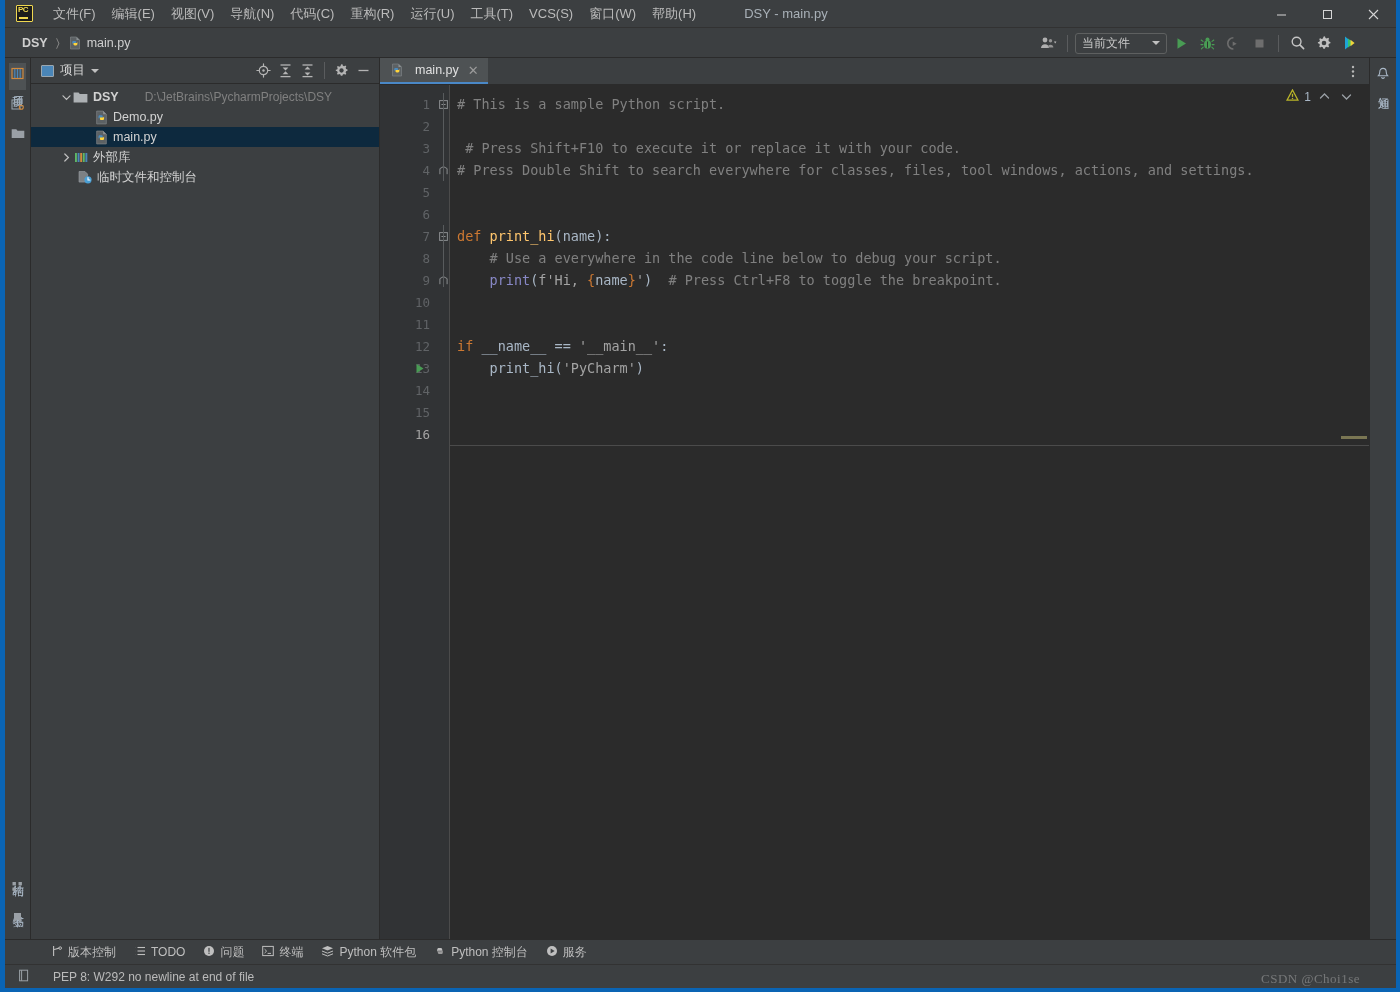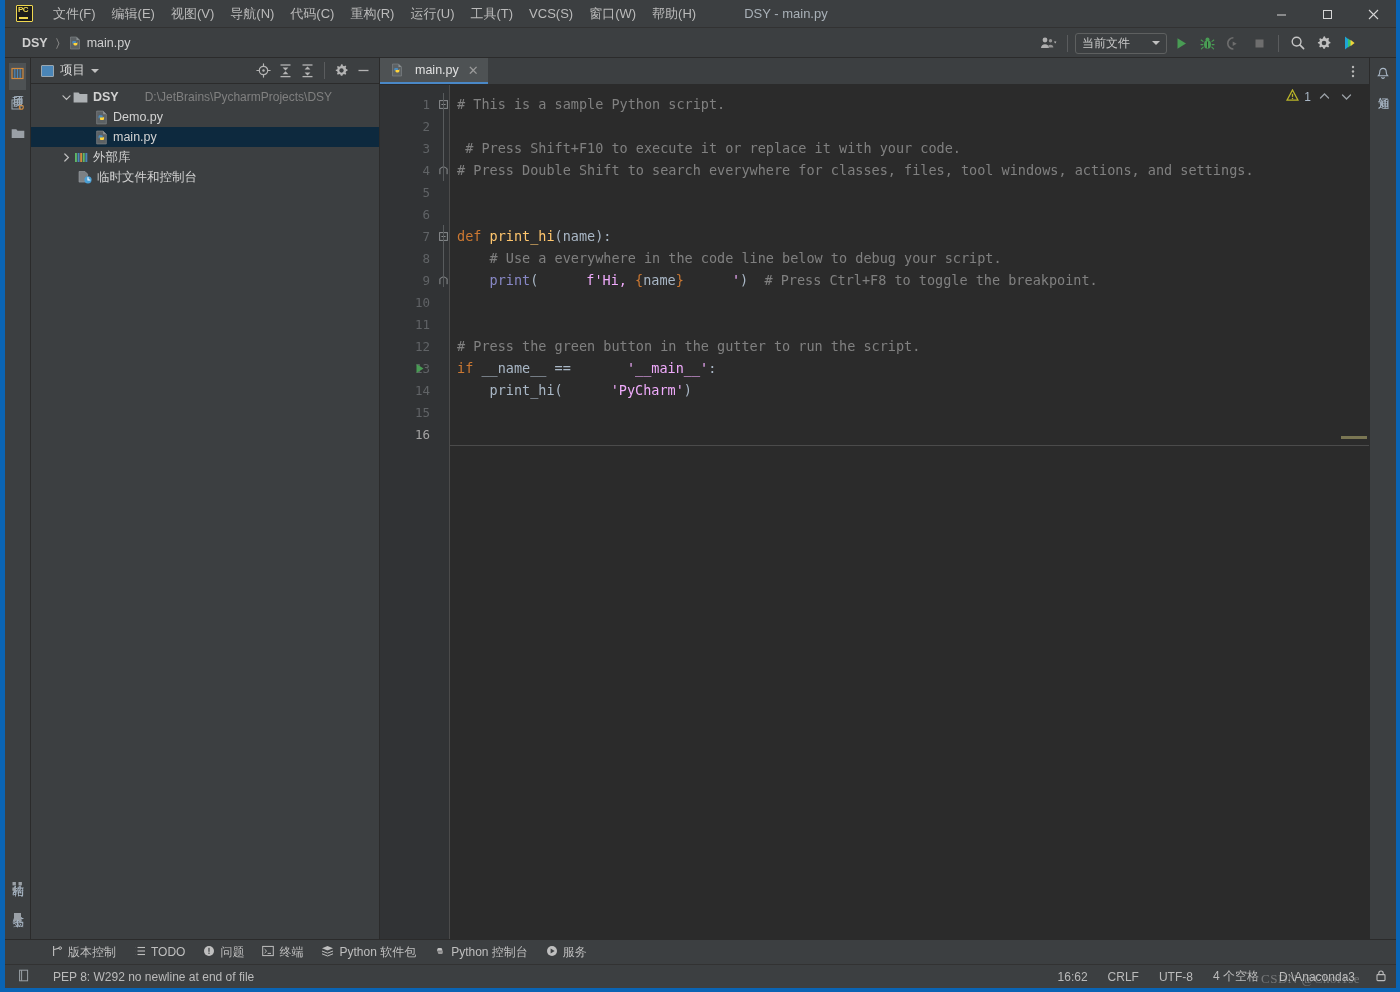"f'Hi," .str { color: #f0abfc -> #a3a3a3; margin-left: 48px -> none }
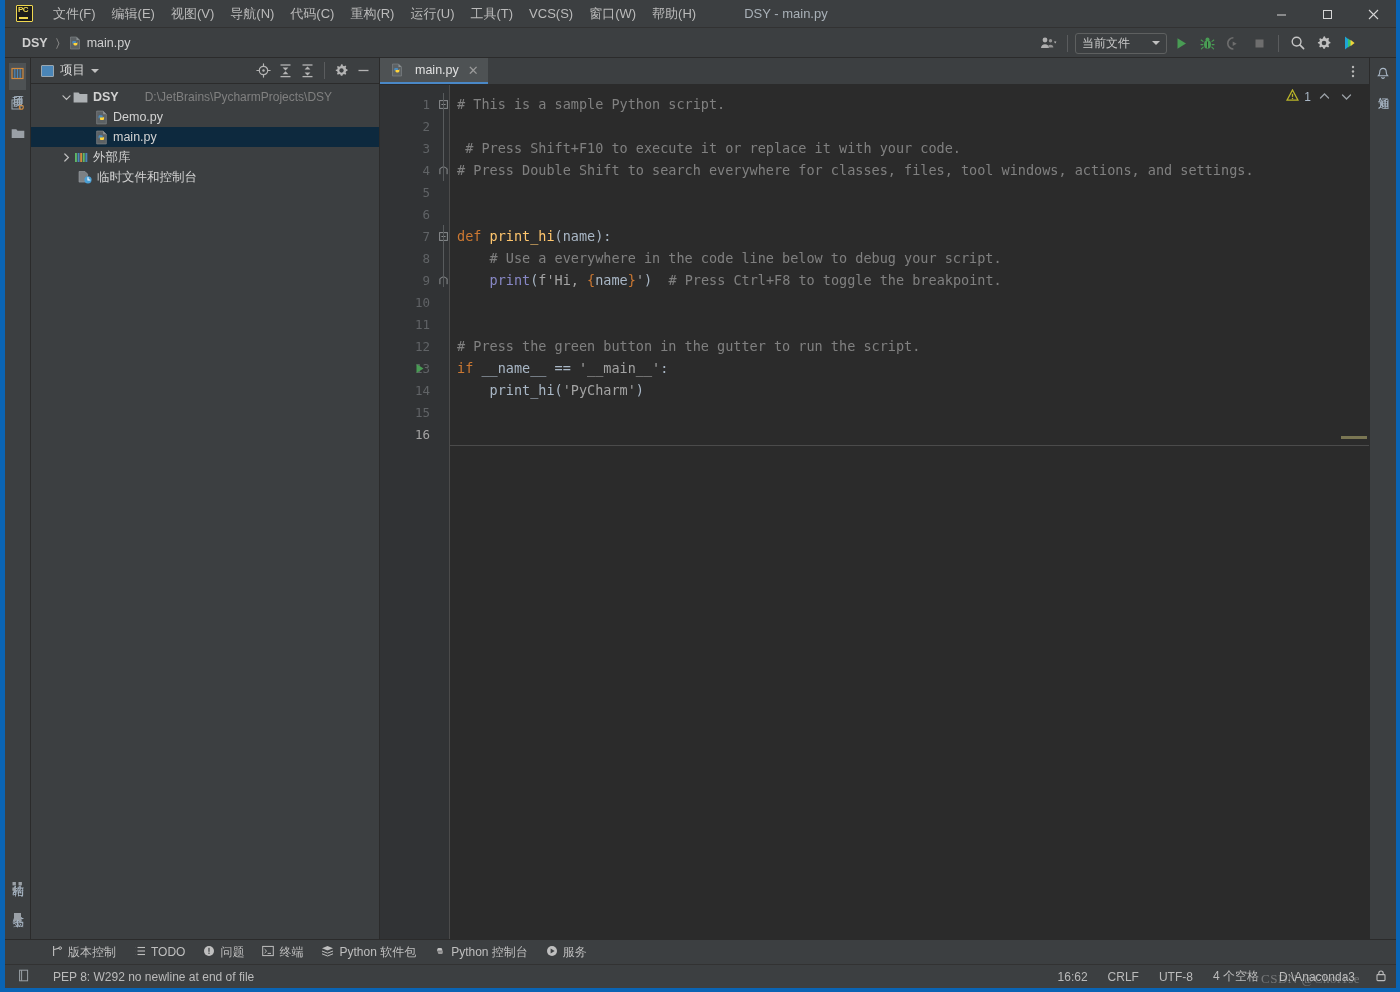"# Press the green button" div.cline { html: <div><span># Press the green button in the gutter to run the script.</span></div> -> none }
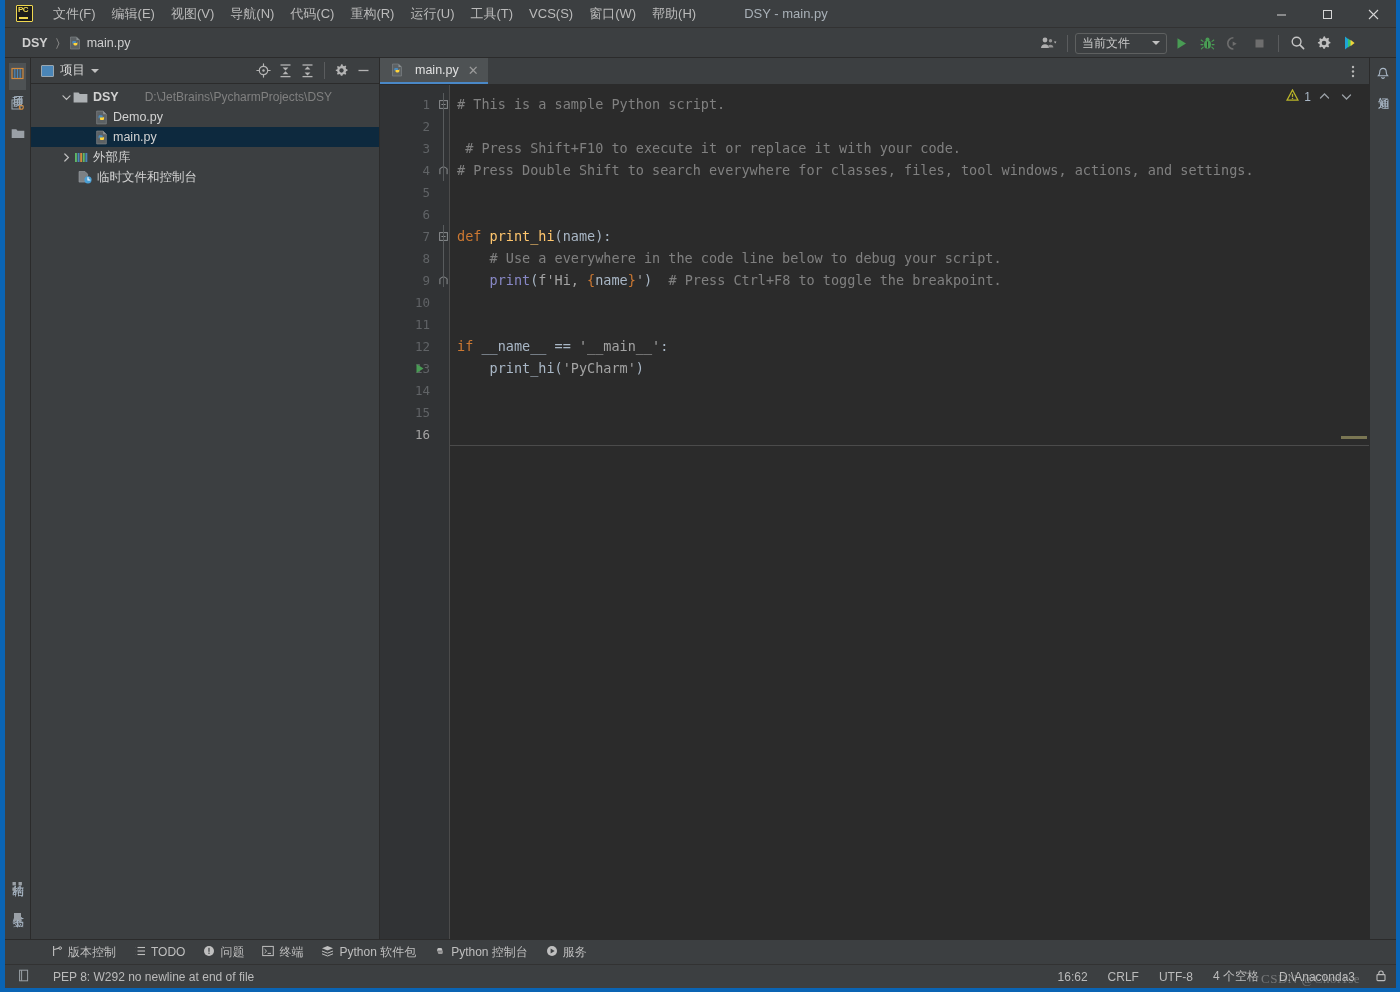"16:62" div.sb-right { html: <div> <span>16:62</span> <span>CRLF</span> <span>UTF-8</span> <span>4 个空格</span> <span>D:\Anaconda3</span> <span> <svg> <rect></rect> <path></path> </svg> </span> </div> -> none }
